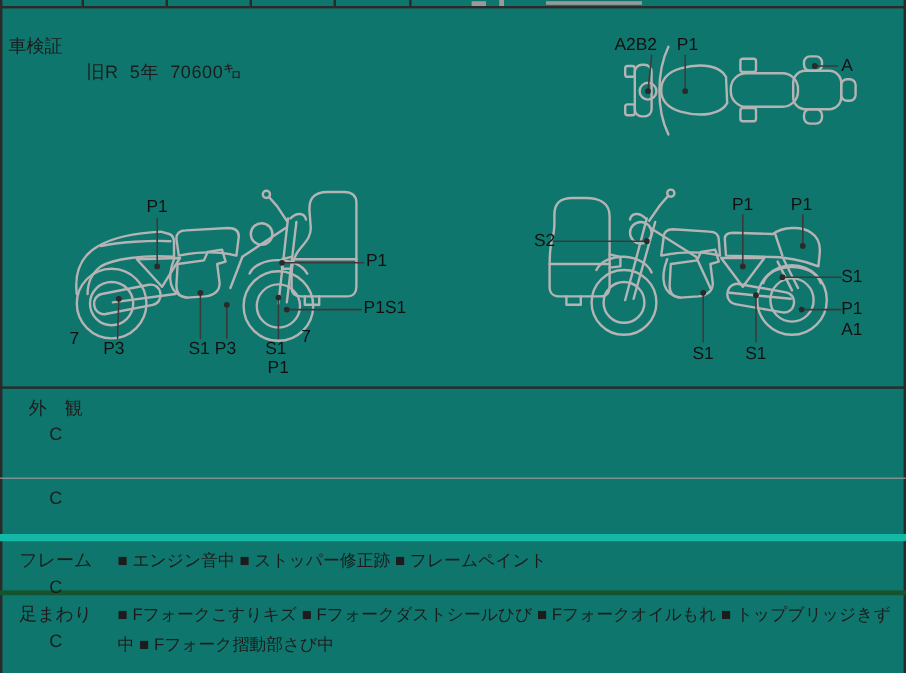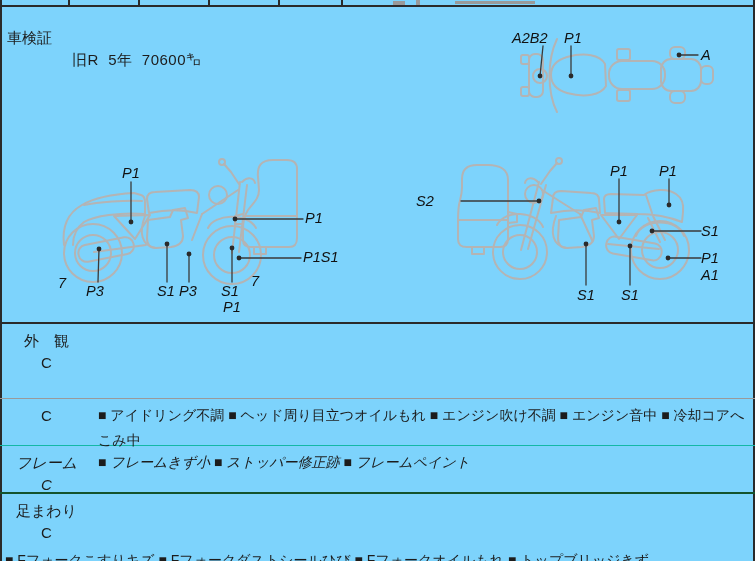"車検証" .page { background: #7dd3fc -> #0f766e }
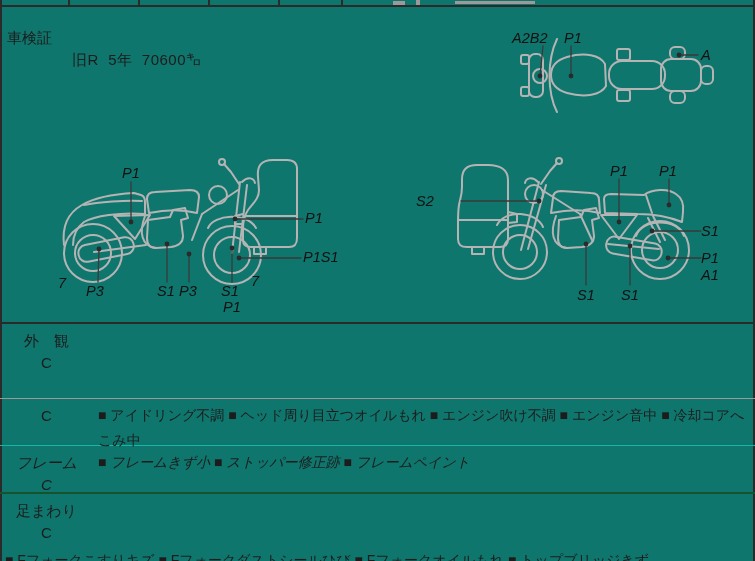"A2B2" .dlabel { font-style: italic -> none }
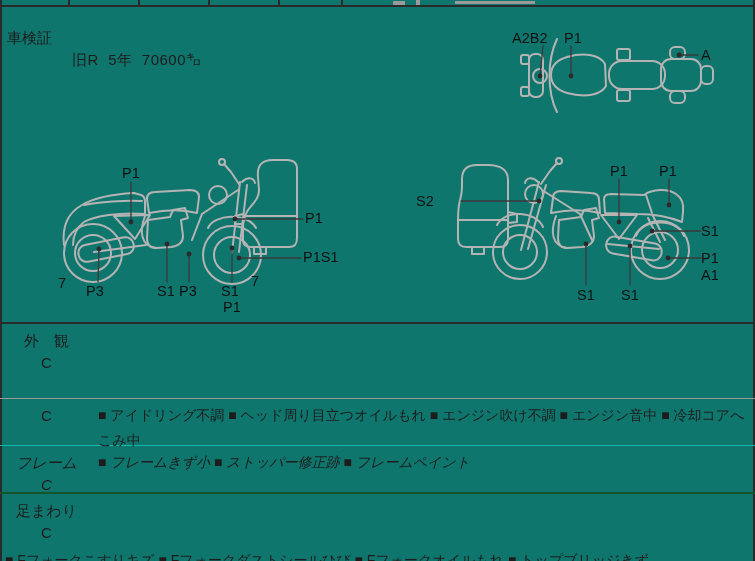"S2" span.dlabel { left: 416px -> 445px }
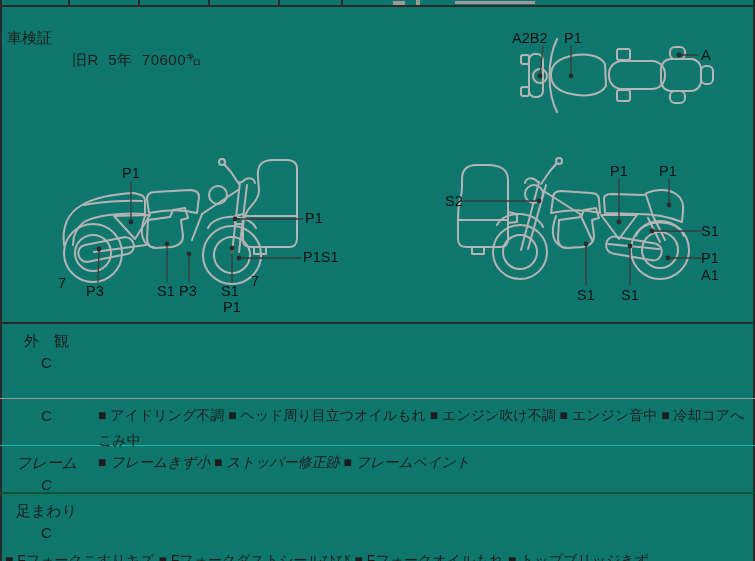"■ アイドリング不調 ■ ヘッド周り目立つオイルもれ ■" div.items { html: <div>■ アイドリング不調 ■ ヘッド周り目立つオイルもれ ■ エンジン吹け不調 ■ エンジン音中 ■ 冷却コアへこみ中</div> -> none }
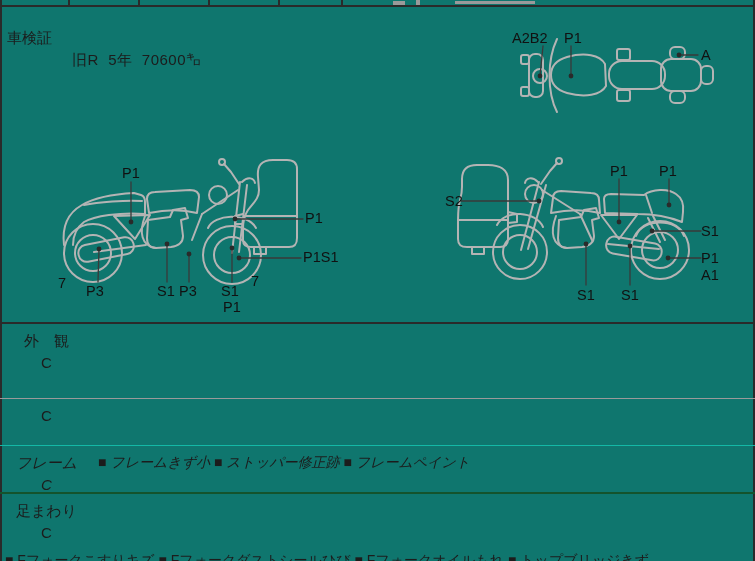"フレーム" .srow-2 { border-top: 1px solid #14b8a6 -> 6px solid #14b8a6; font-style: italic -> none }
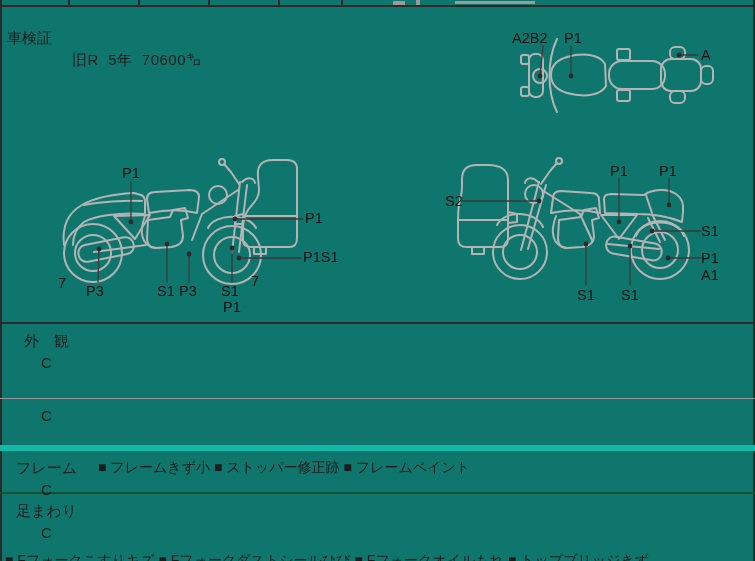"■ フレームきず小 ■ ストッパー修正跡 ■" div.items { text: フレームきず小 -> エンジン音中 }
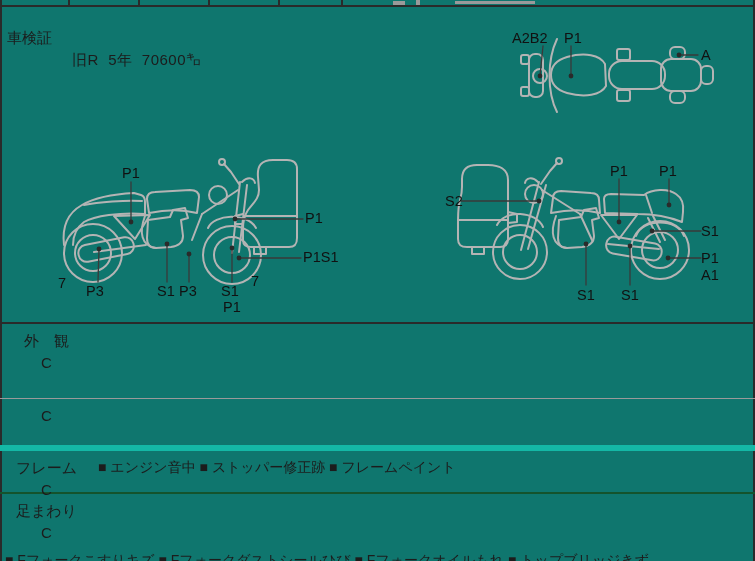"足まわり" .srow-3 { border-top: 2px solid #14532d -> 4px solid #14532d; flex-direction: column -> none }
